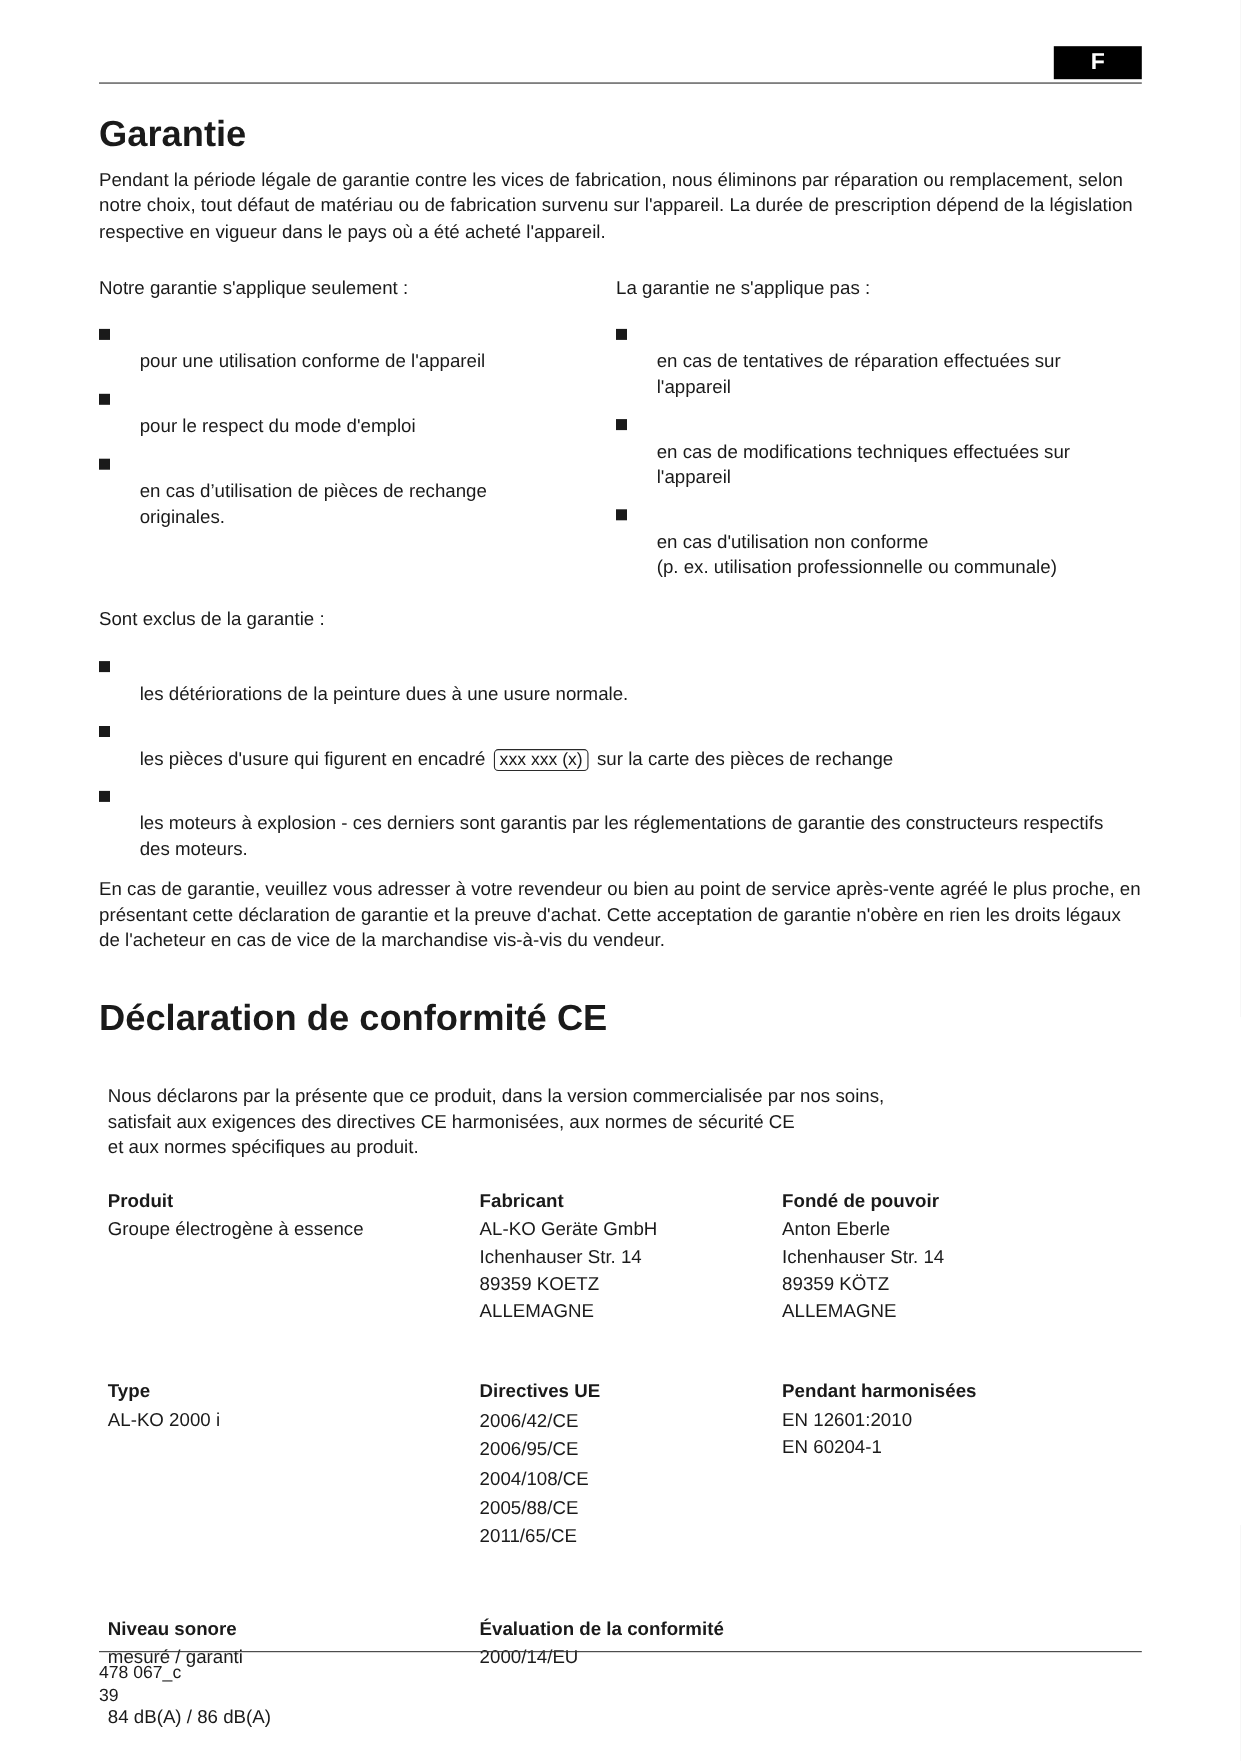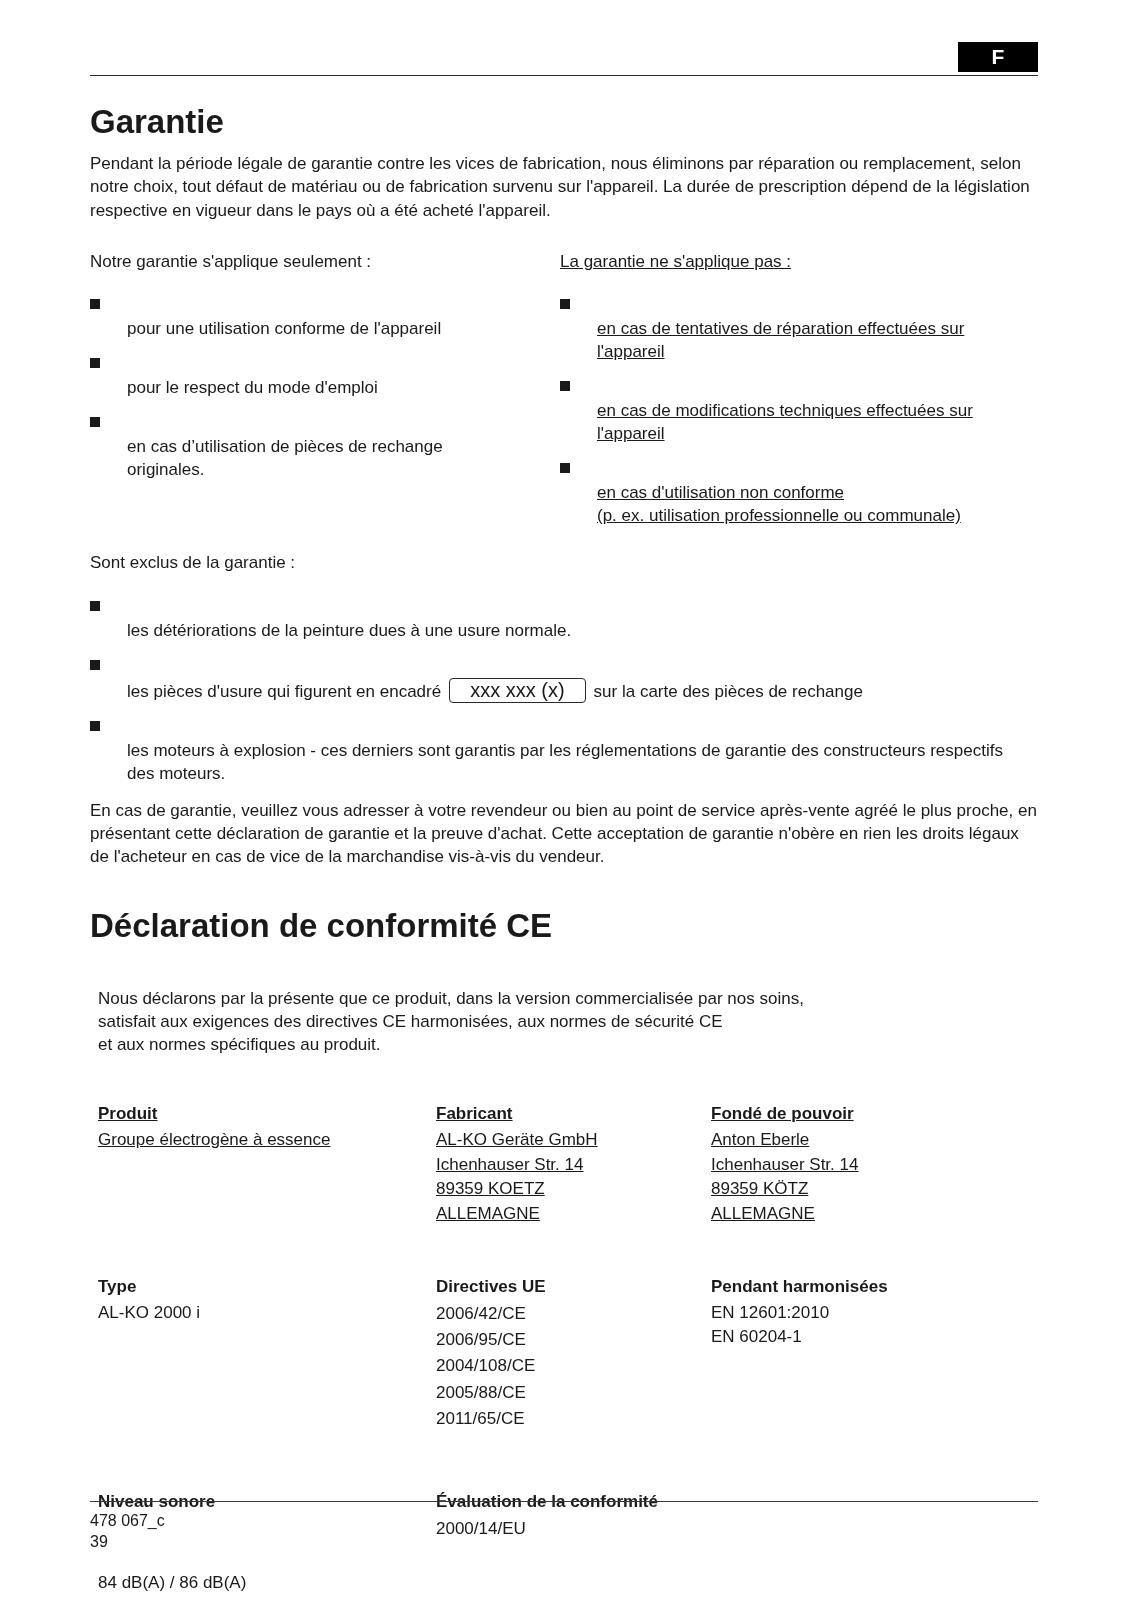"La garantie ne s'applique pas" .col-right { text-decoration: underline -> none }
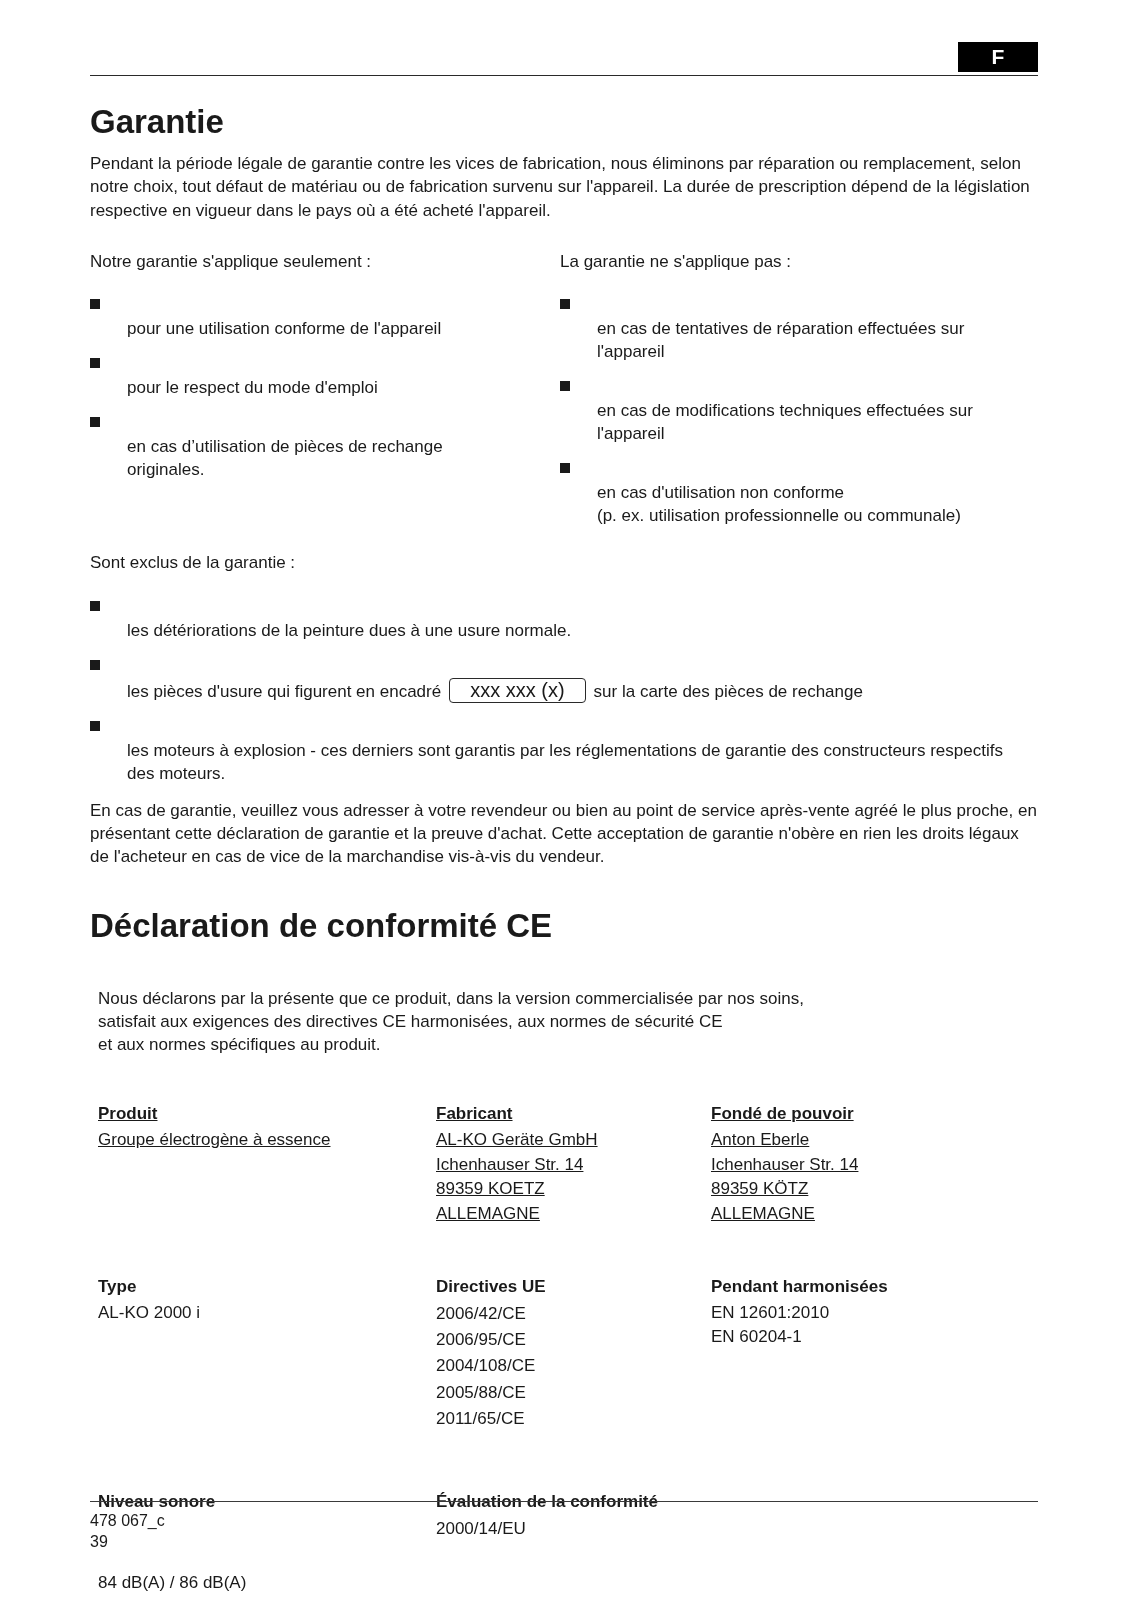"xxx xxx (x)" .wear-box { font-size: 20px -> 16px; padding: 0 20px -> 0 4px }
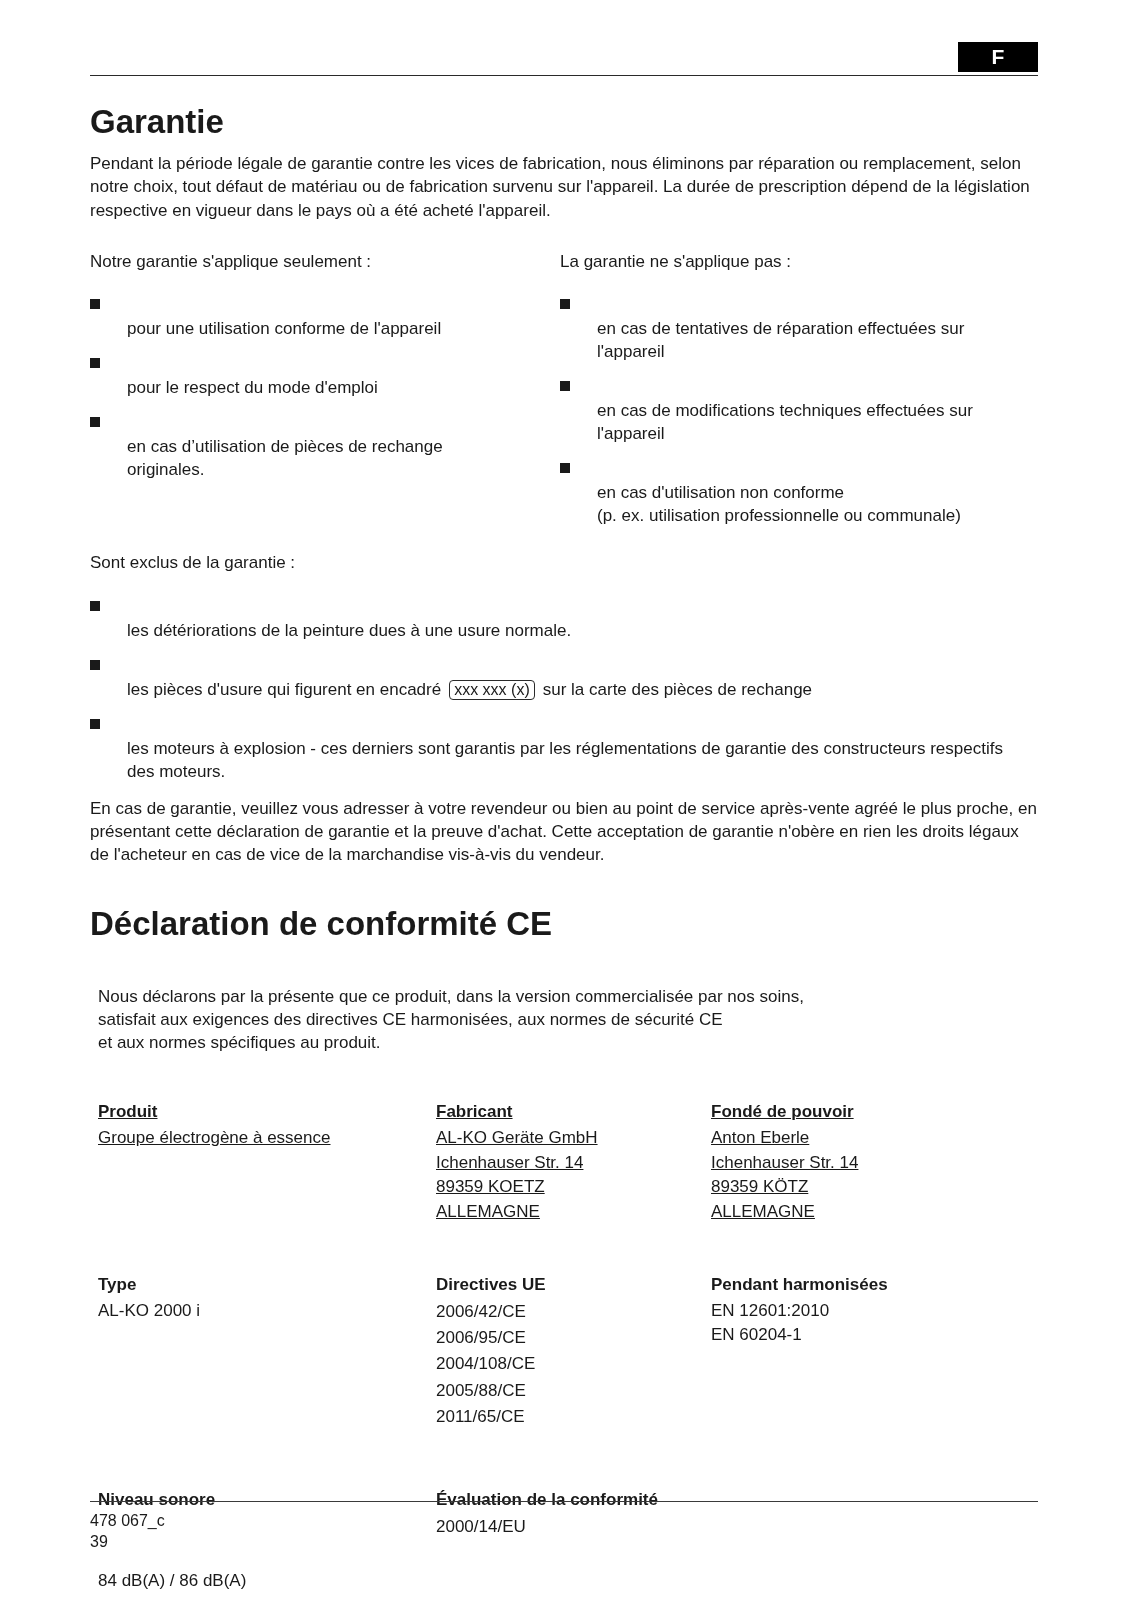"Produit" .grid-row.r1 { margin-top: 46px -> 26px; text-decoration: underline -> none }
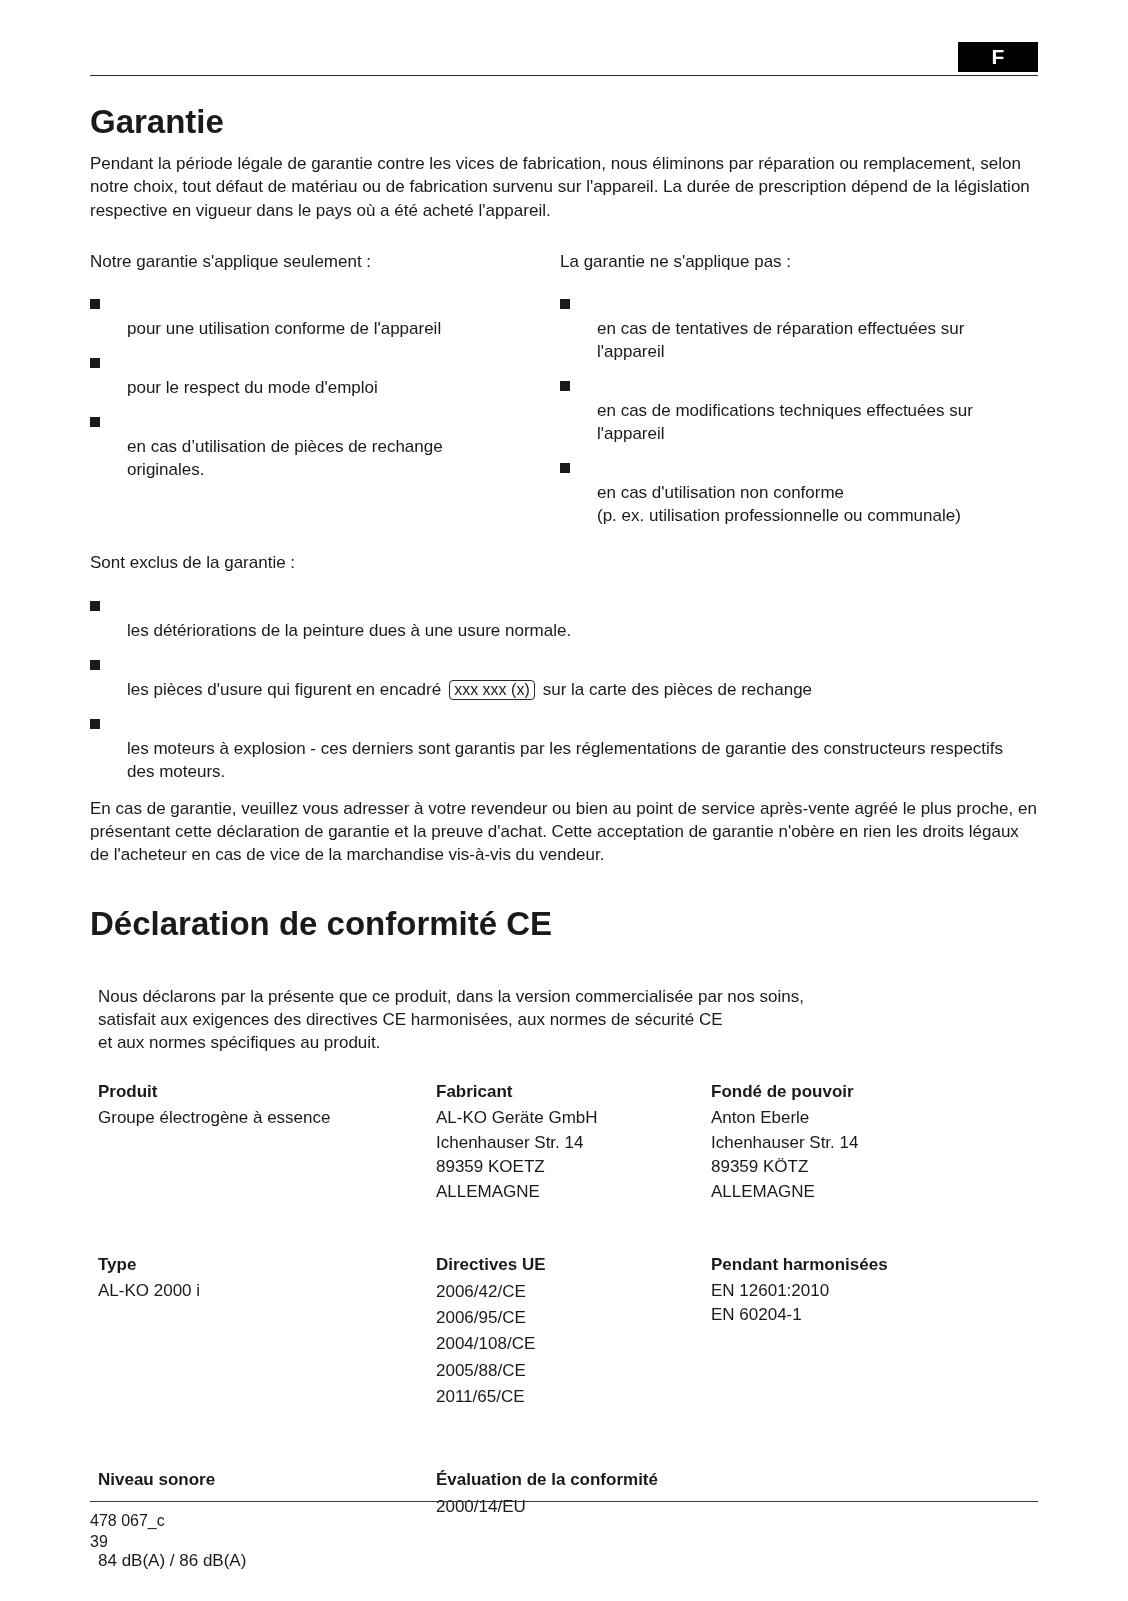"mesuré / garanti" div.cell-line { html: none -> <div>mesuré / garanti</div> }
